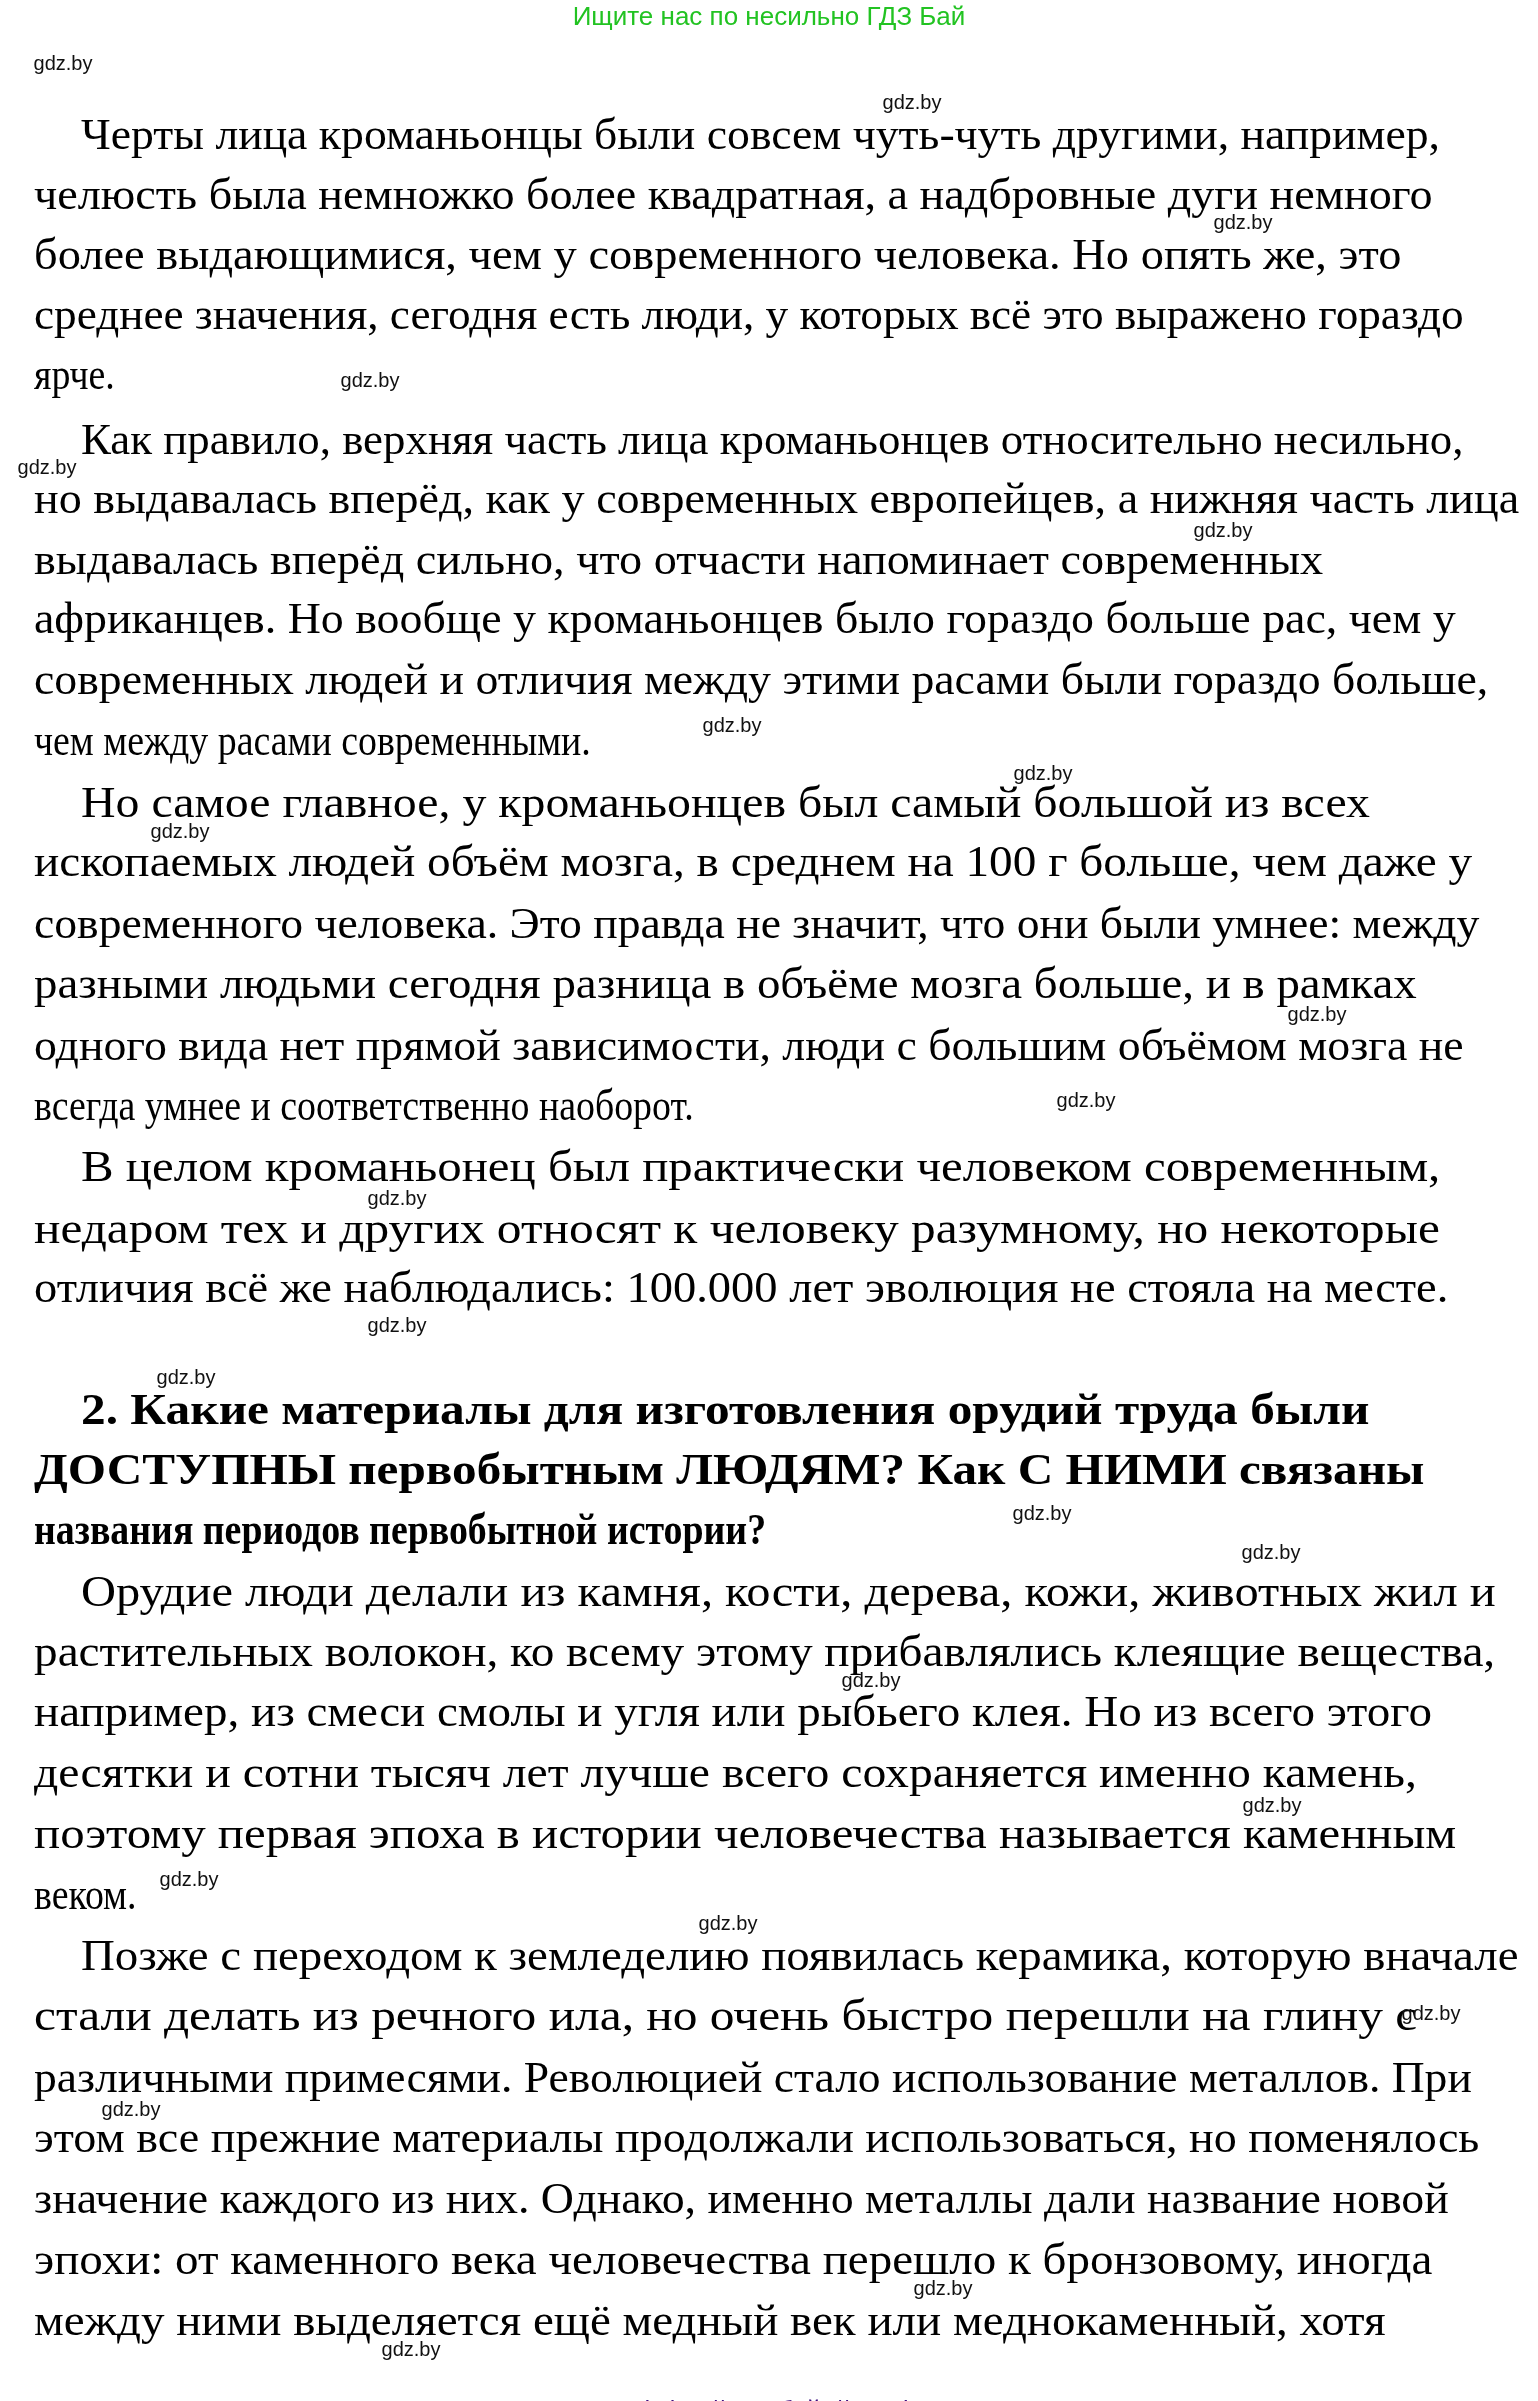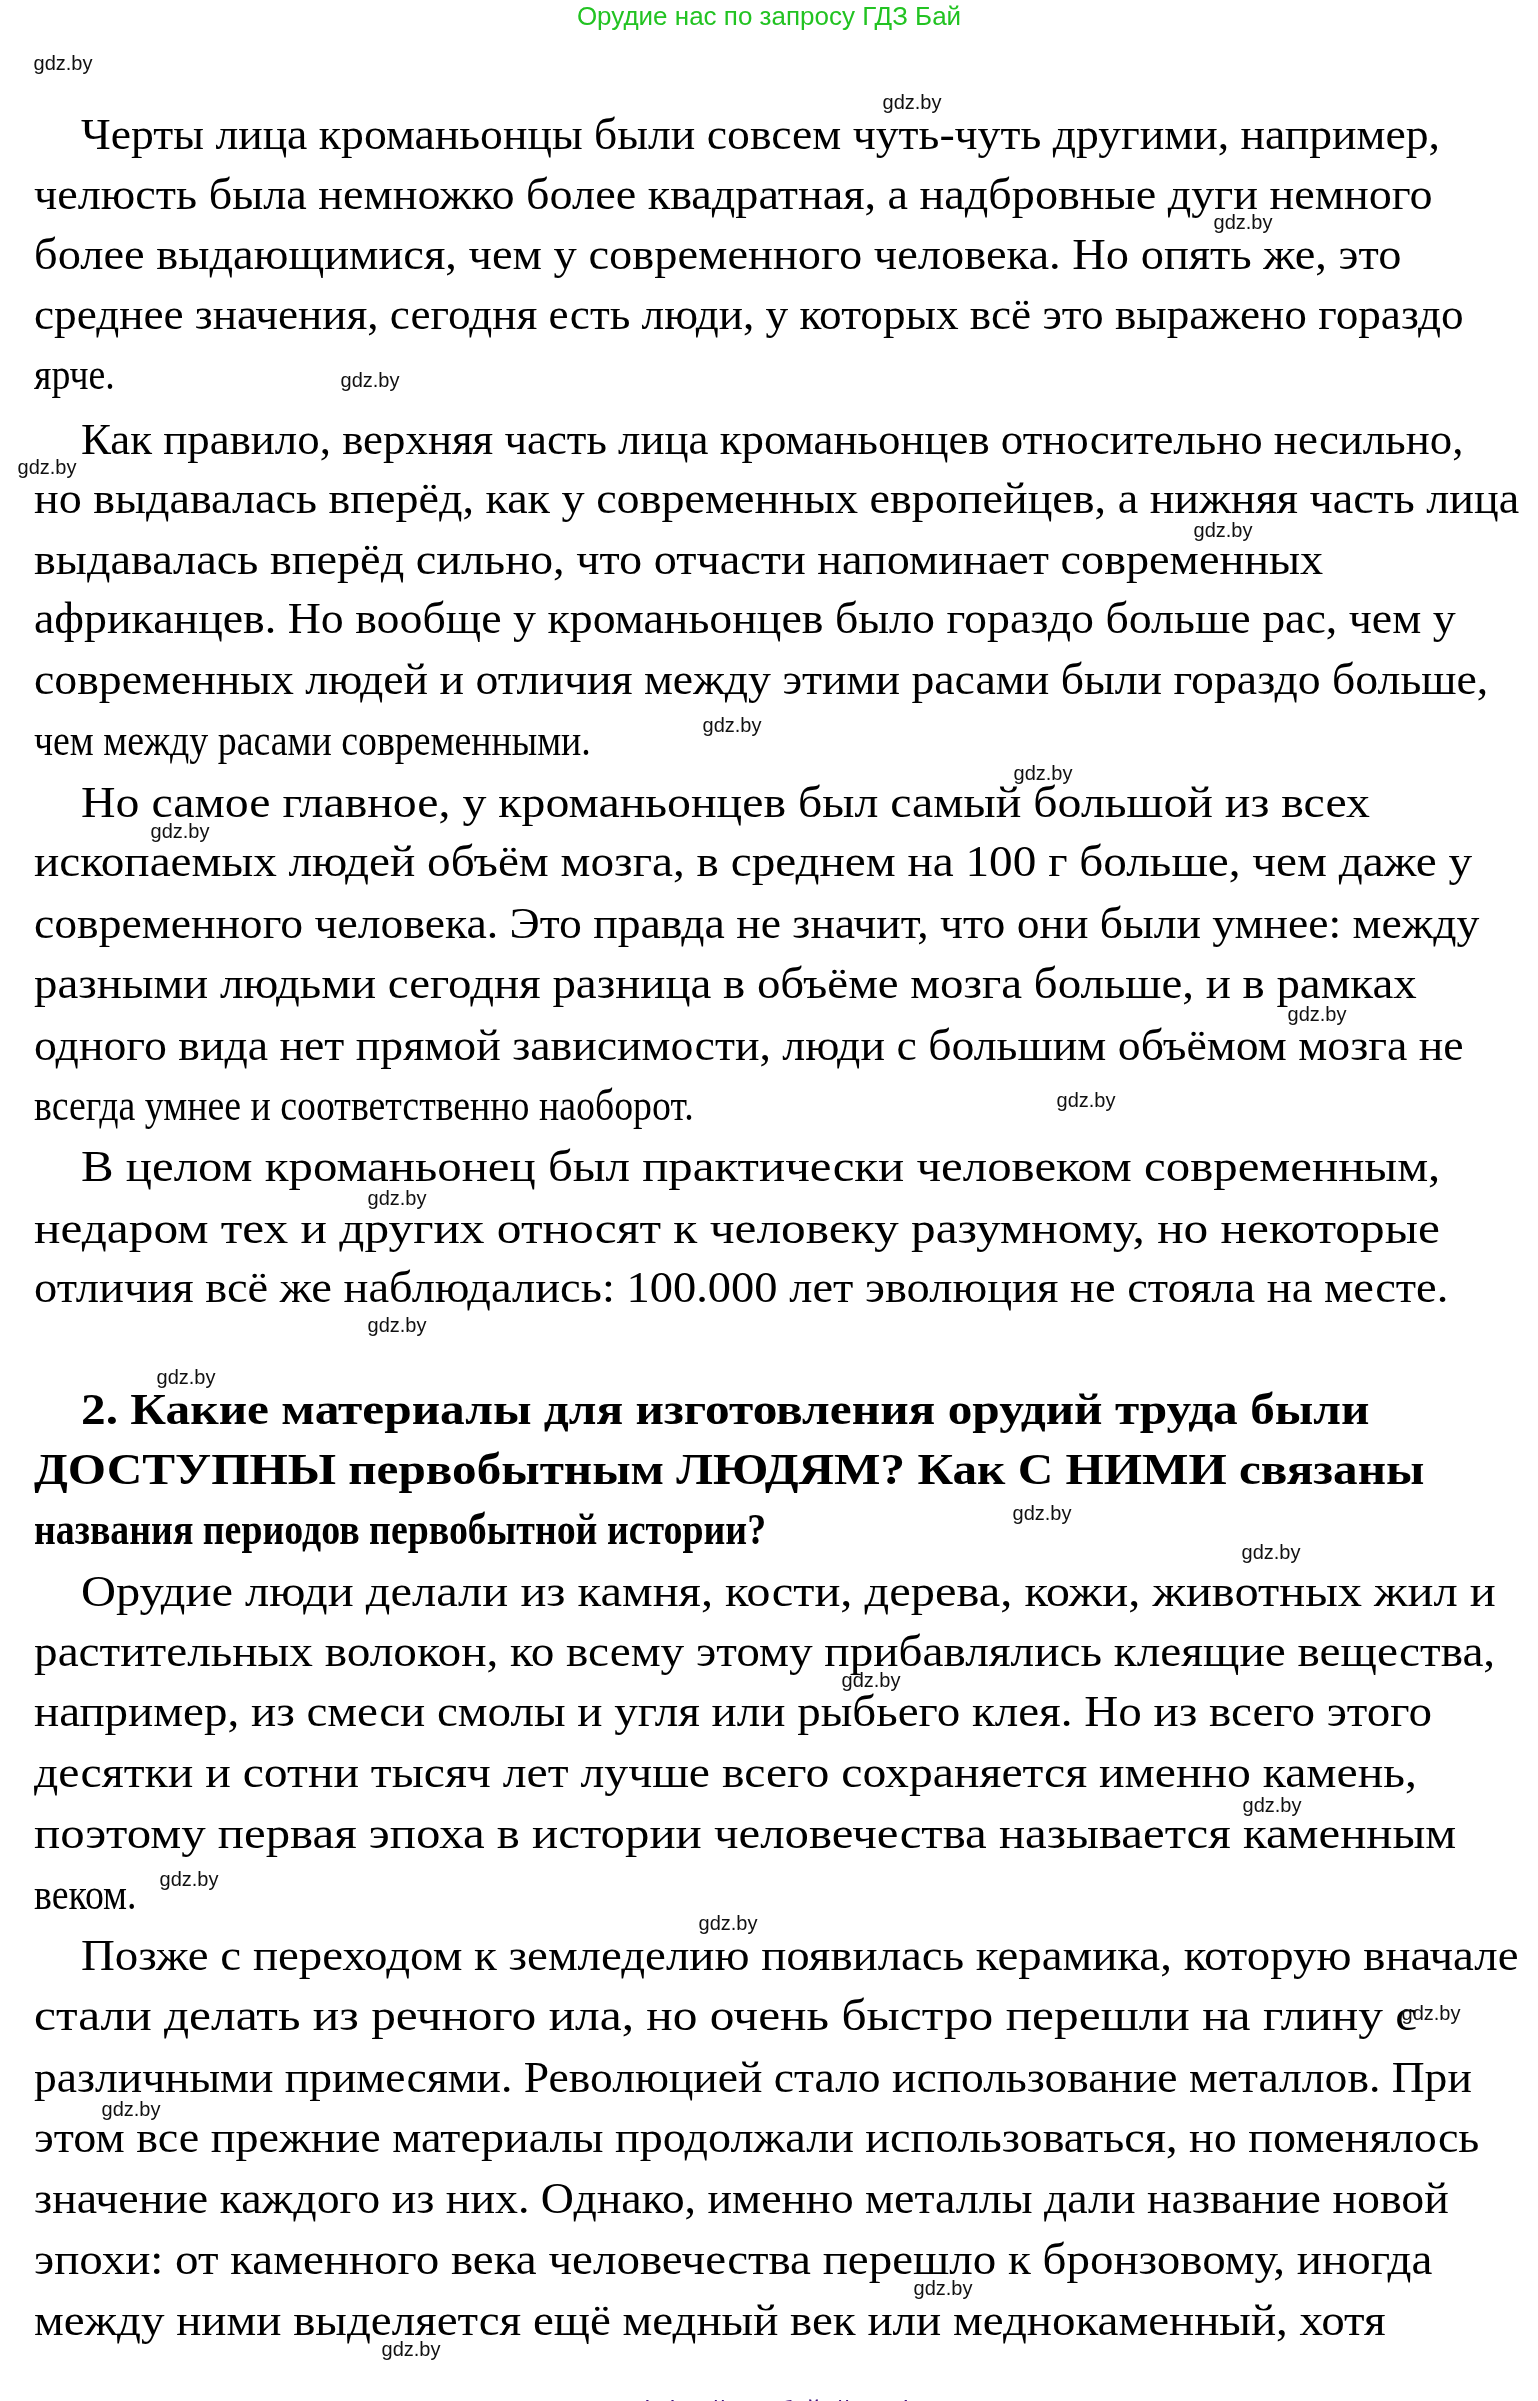"Орудие нас по запросу ГДЗ" span { text: Орудие нас по запросу -> Ищите нас по несильно }
